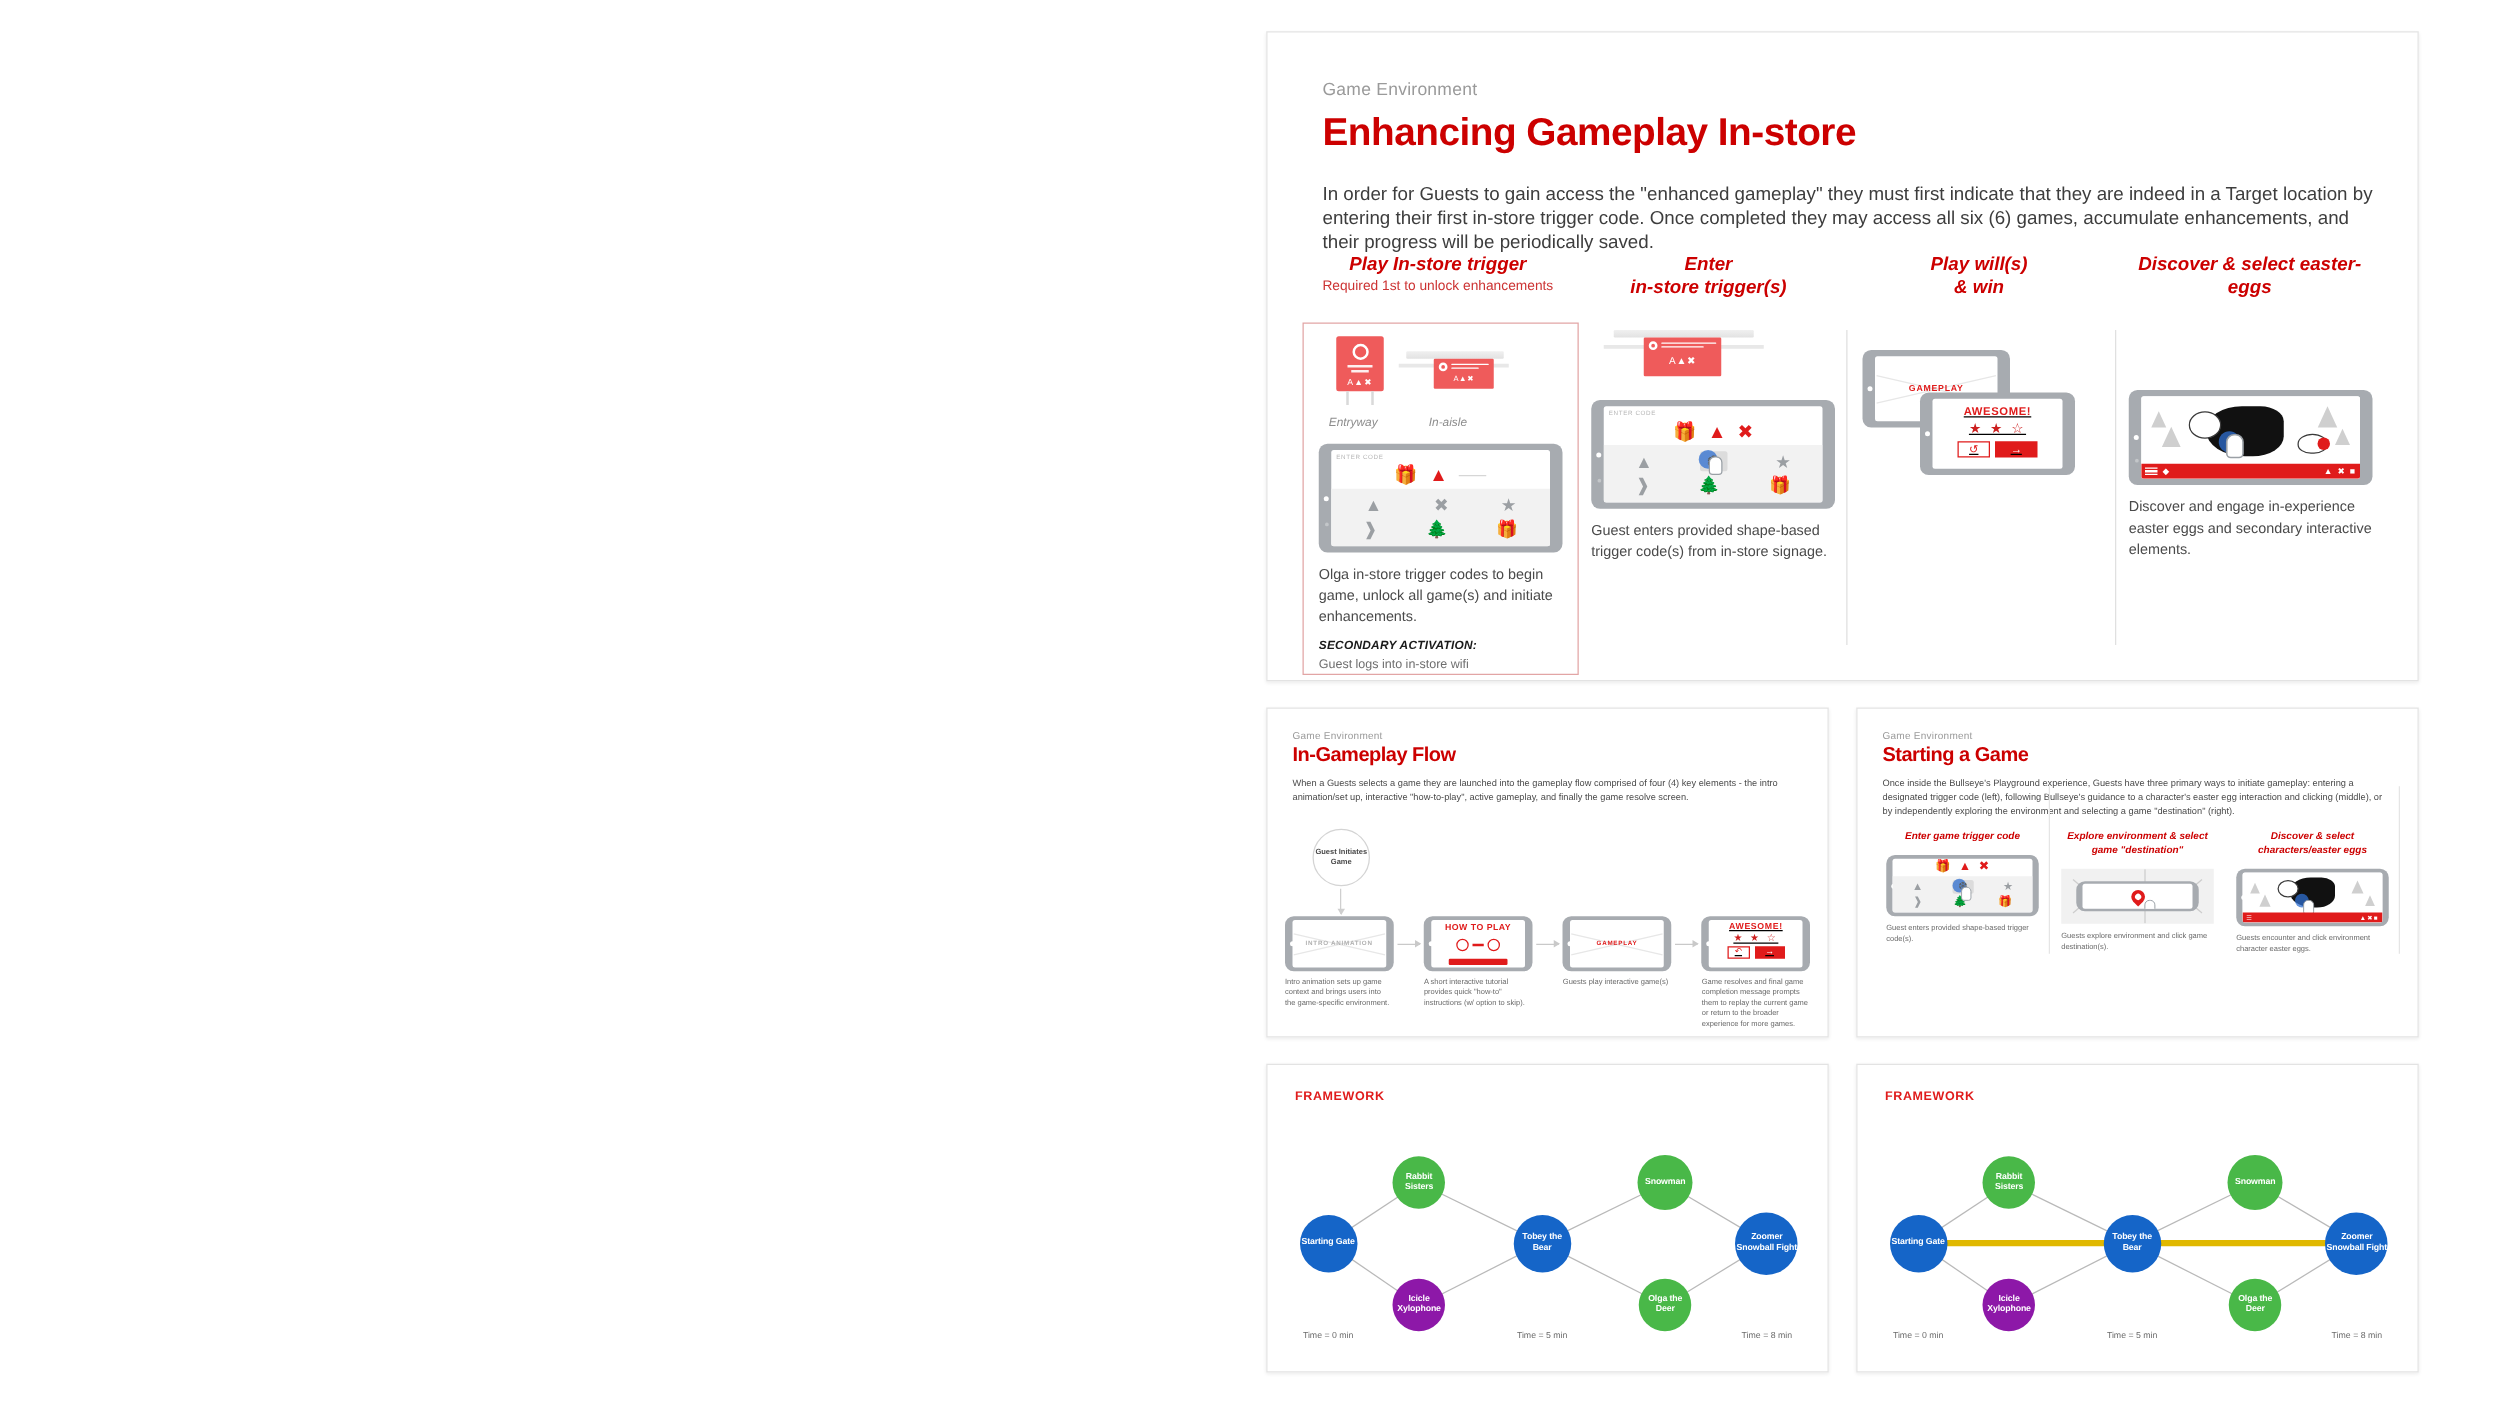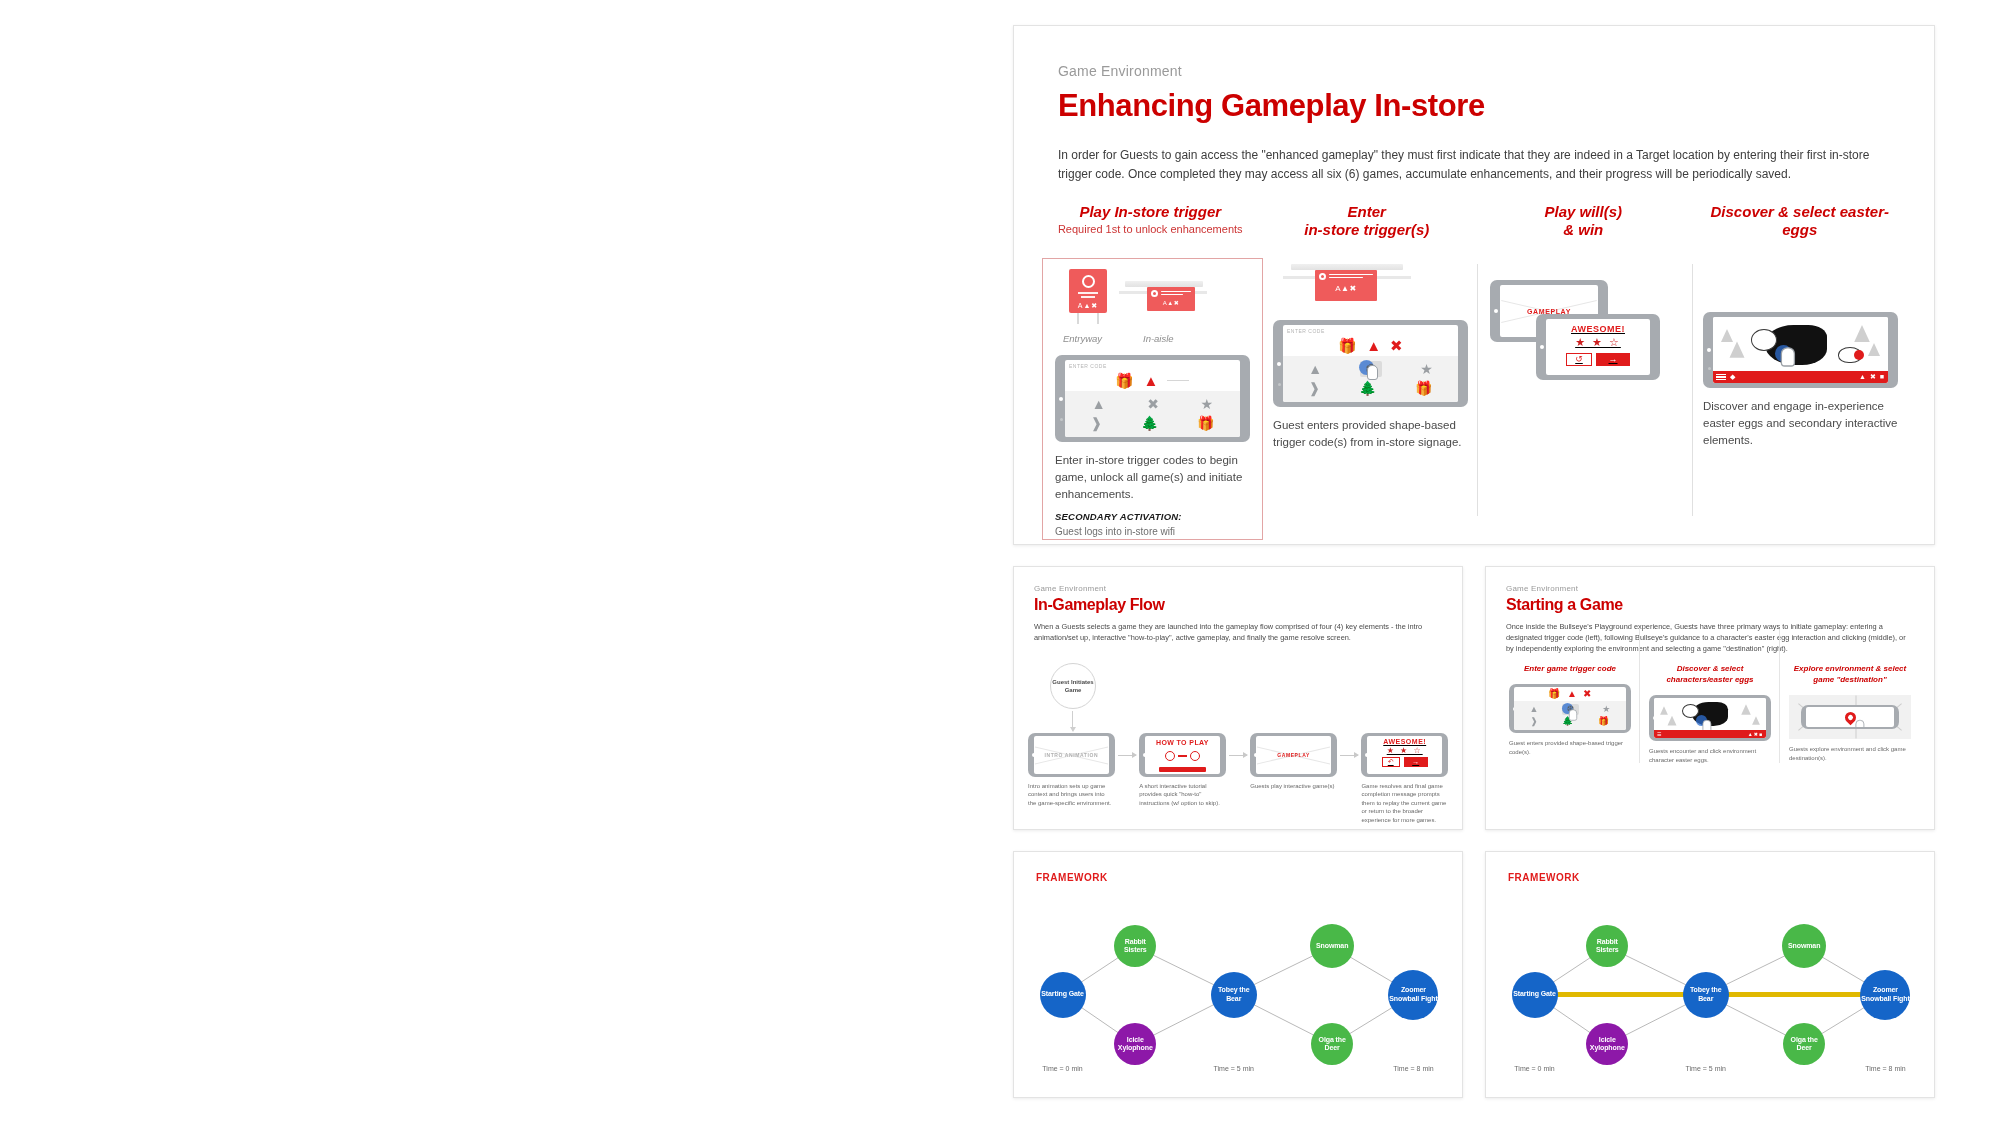"In order for Guests to" #panel-top .deck-body { font-size: 12px -> 15px }
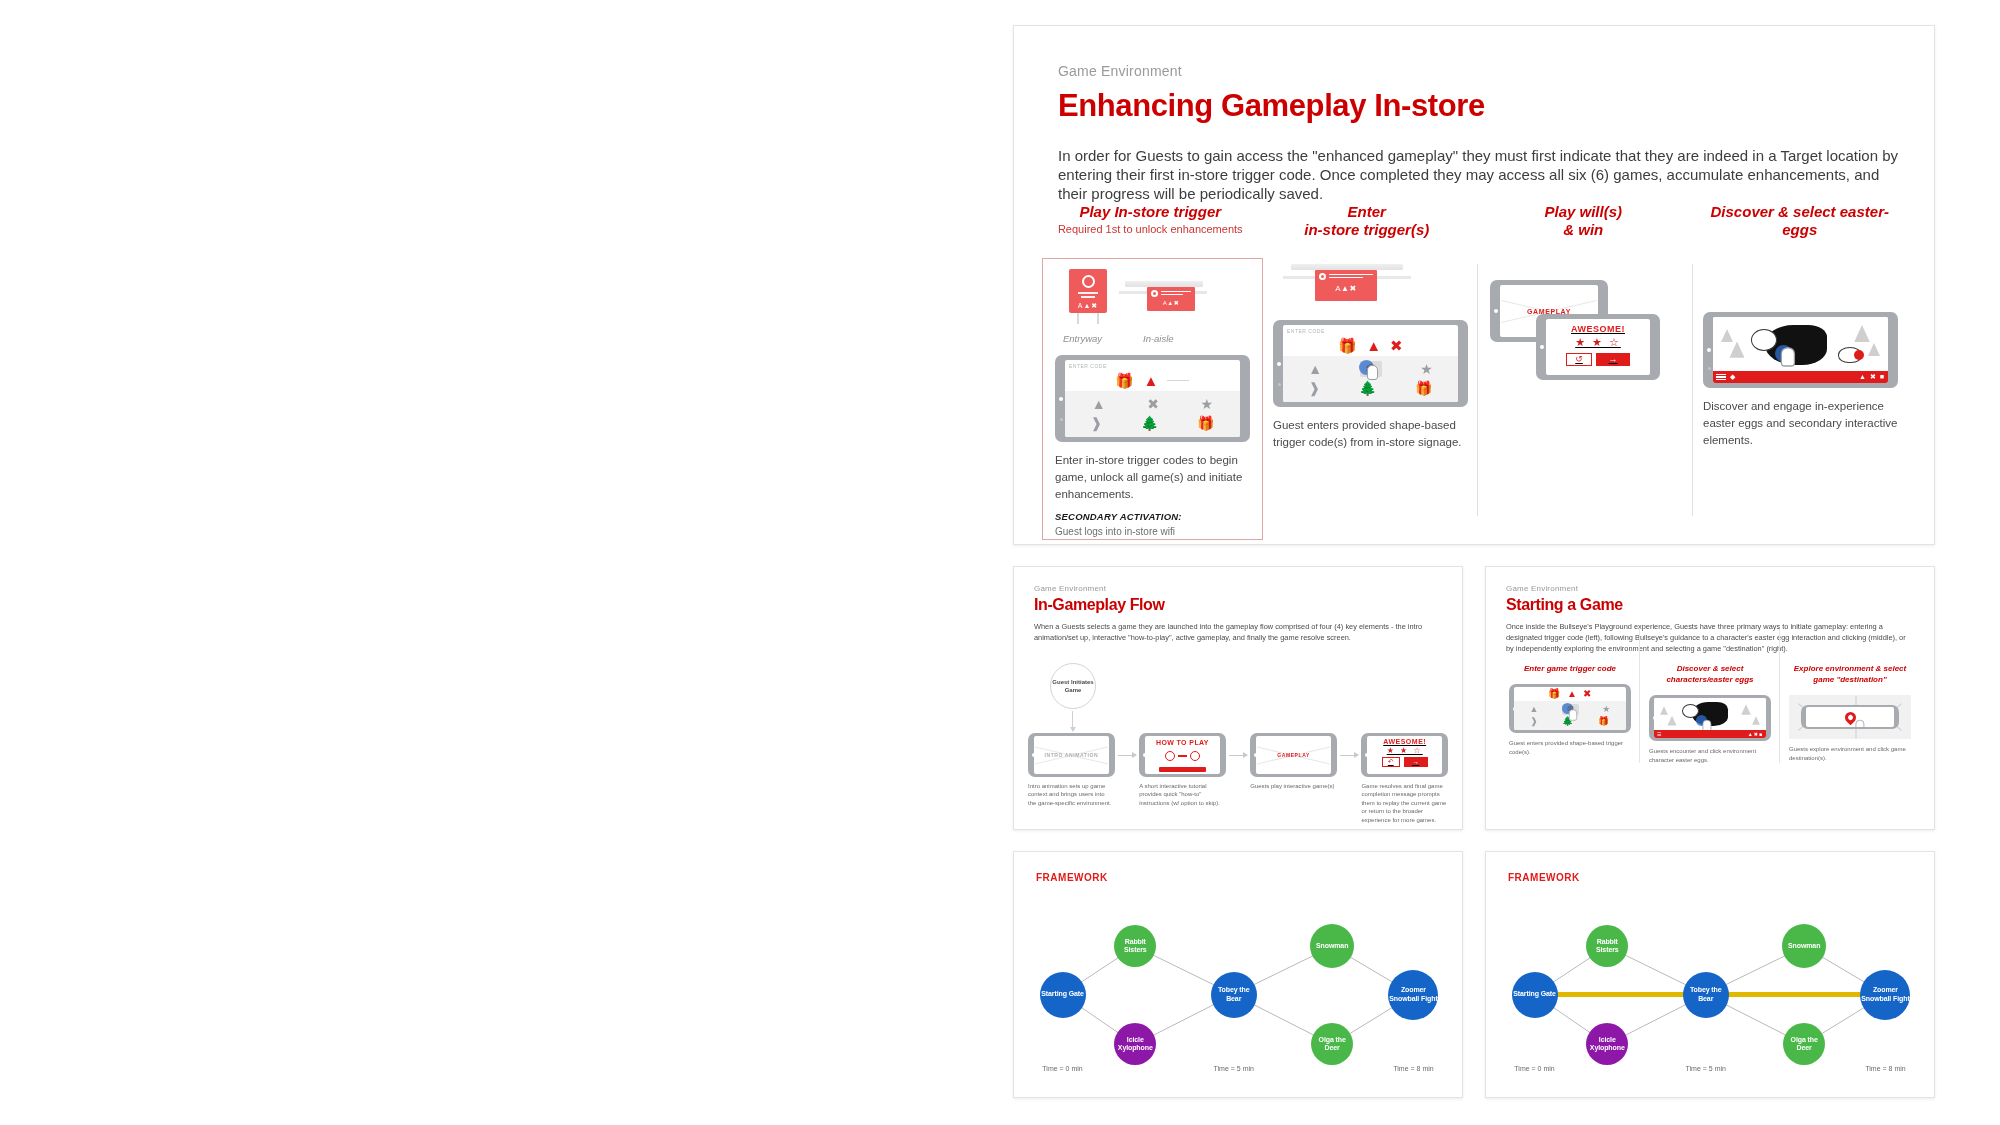"Enter in-store trigger codes to" div.col-caption { text: Enter -> Olga }
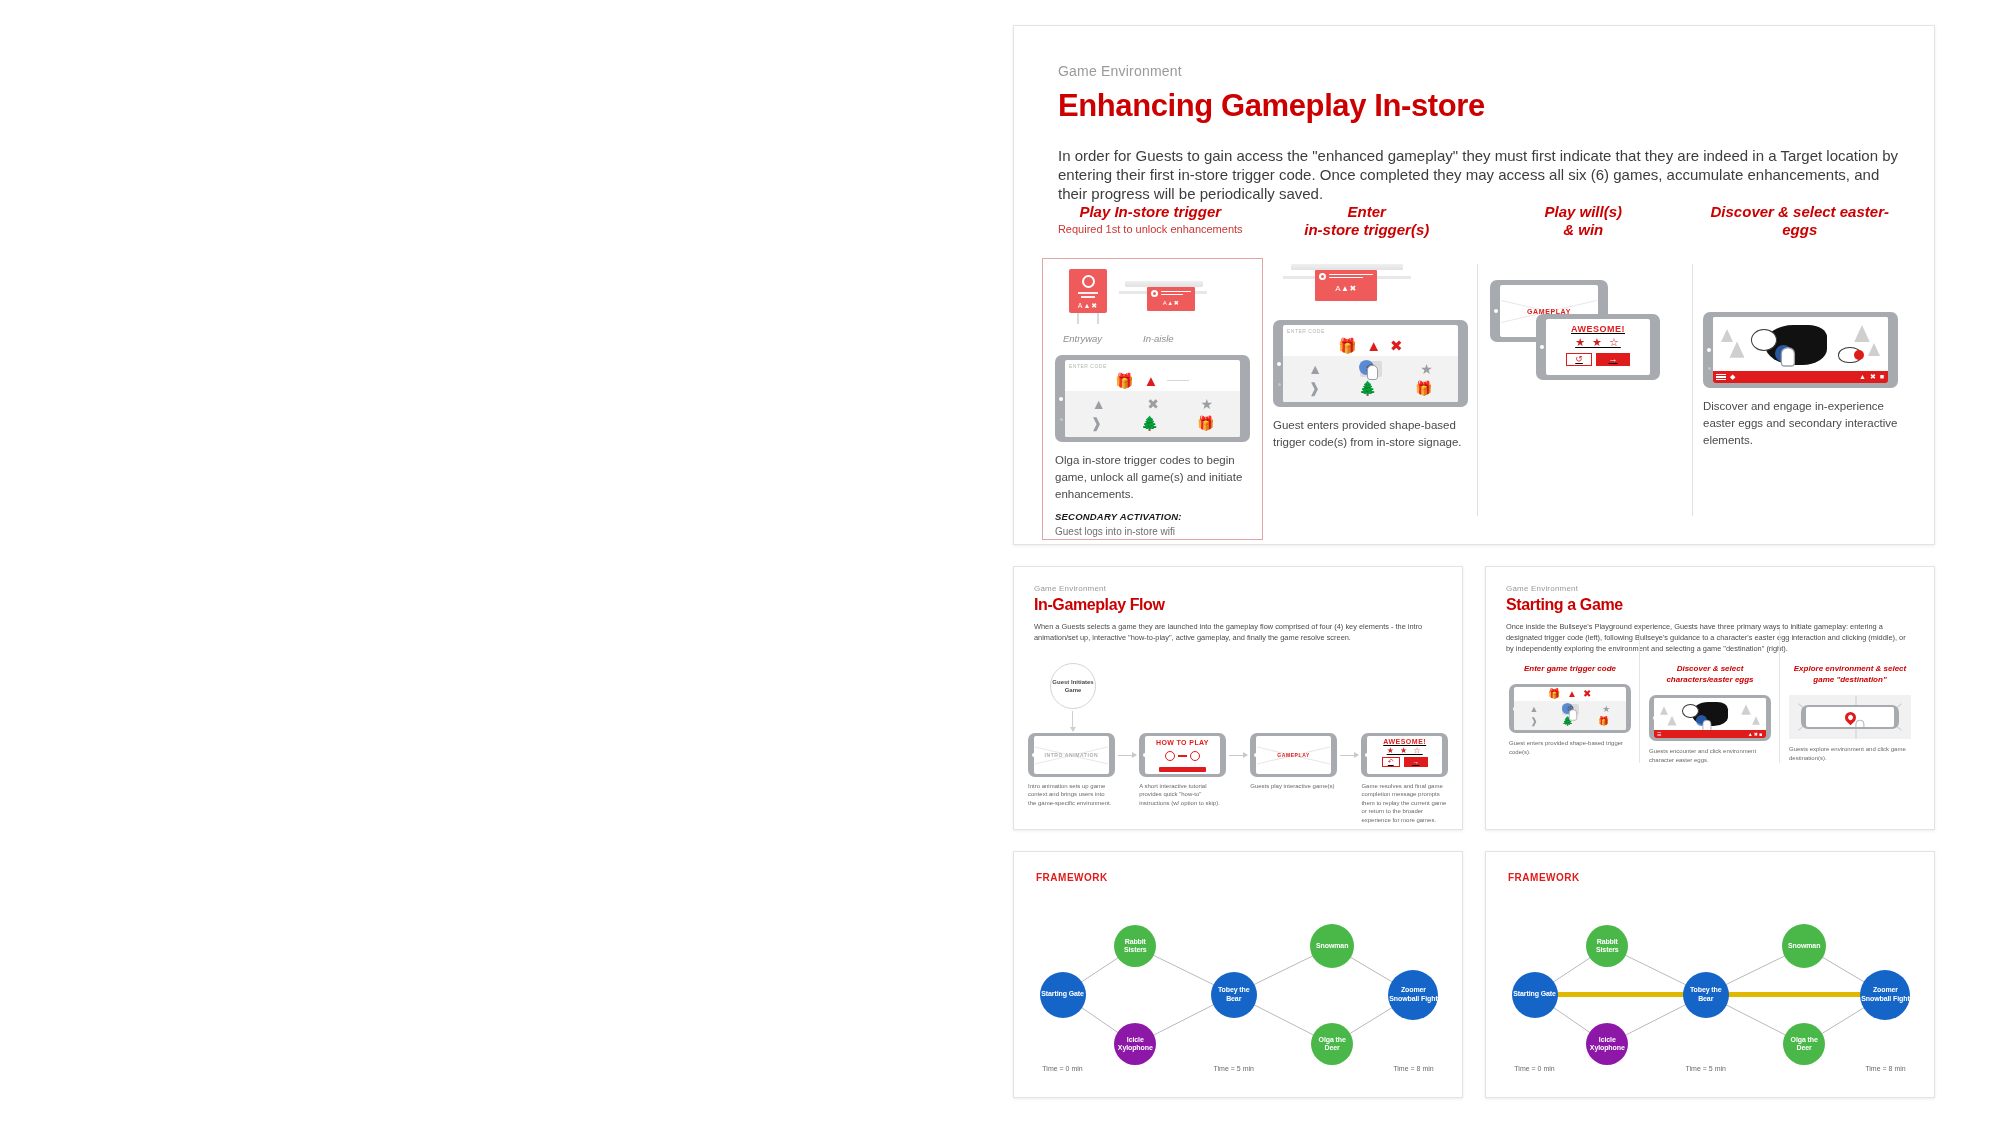"Discover & select characters/easter eggs" div.start-col { order: before "Explore environment & select game" -> after "Explore environment & select game" }
